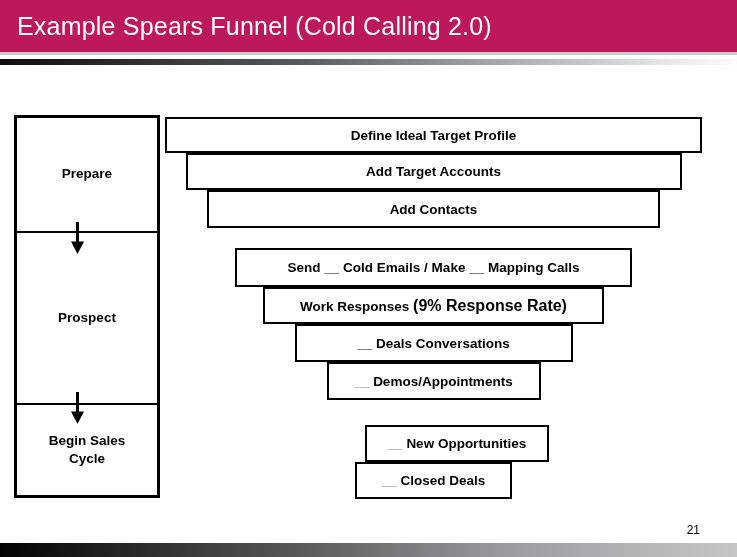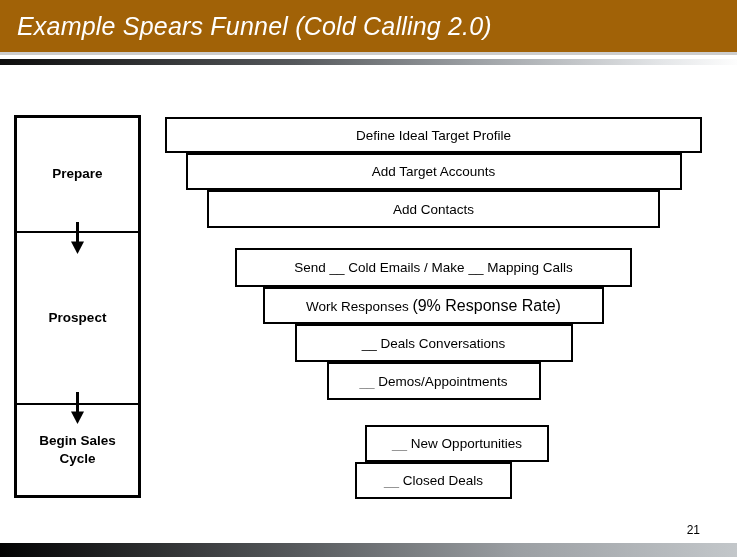"Example Spears Funnel (Cold Calling" .title-bar { background: #a16207 -> #be185d; font-style: italic -> none }
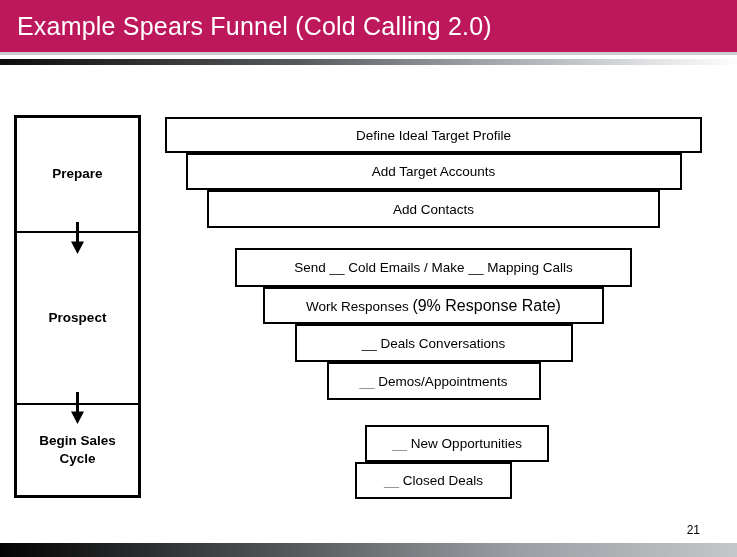"Define Ideal Target Profile" .box-label { font-weight: normal -> bold }
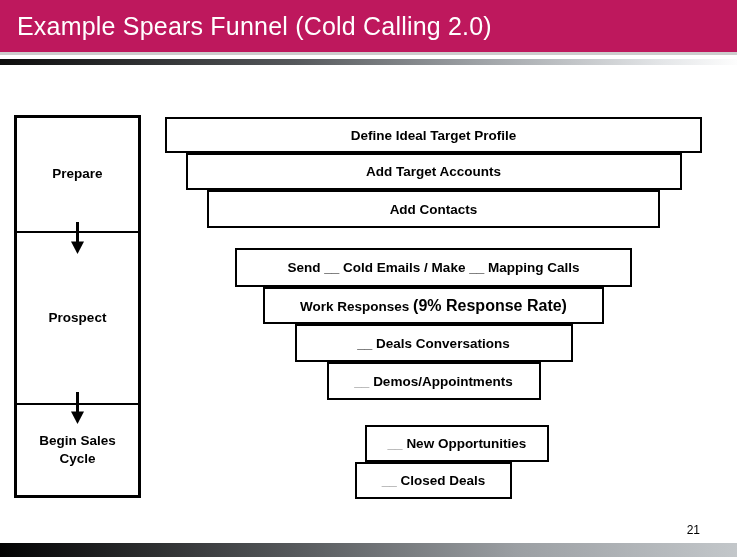"Prepare" .sidebar { width: 127px -> 146px }
